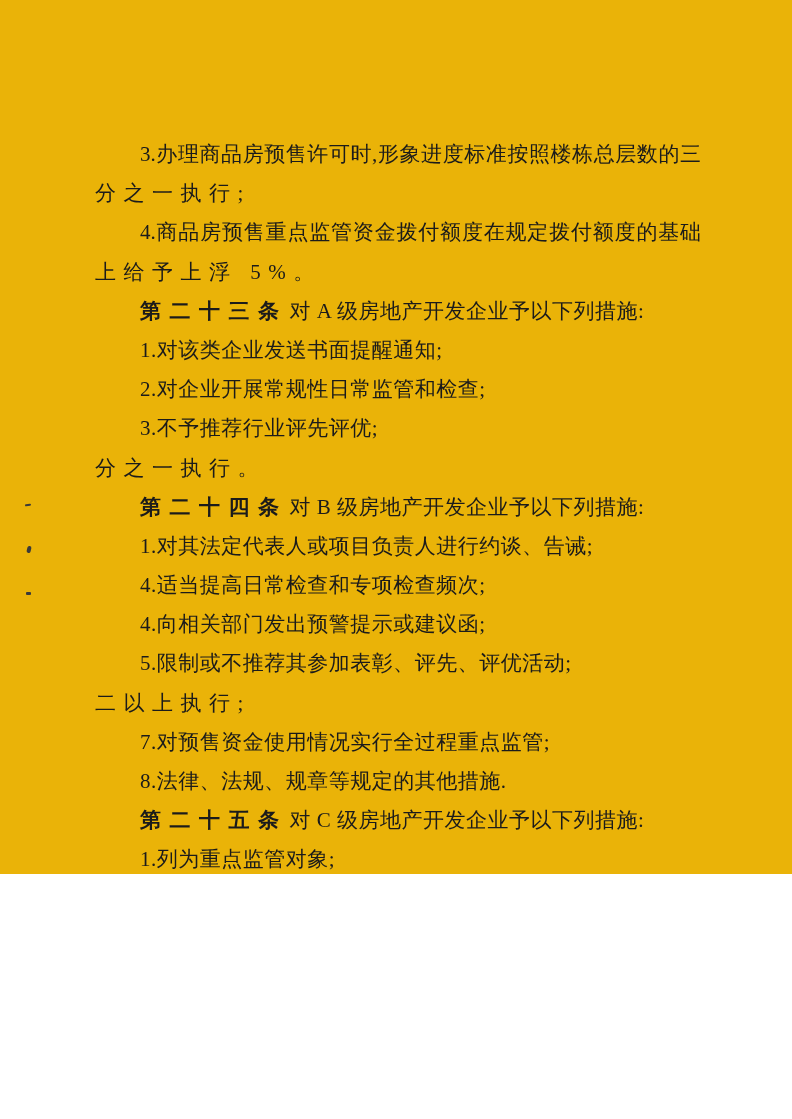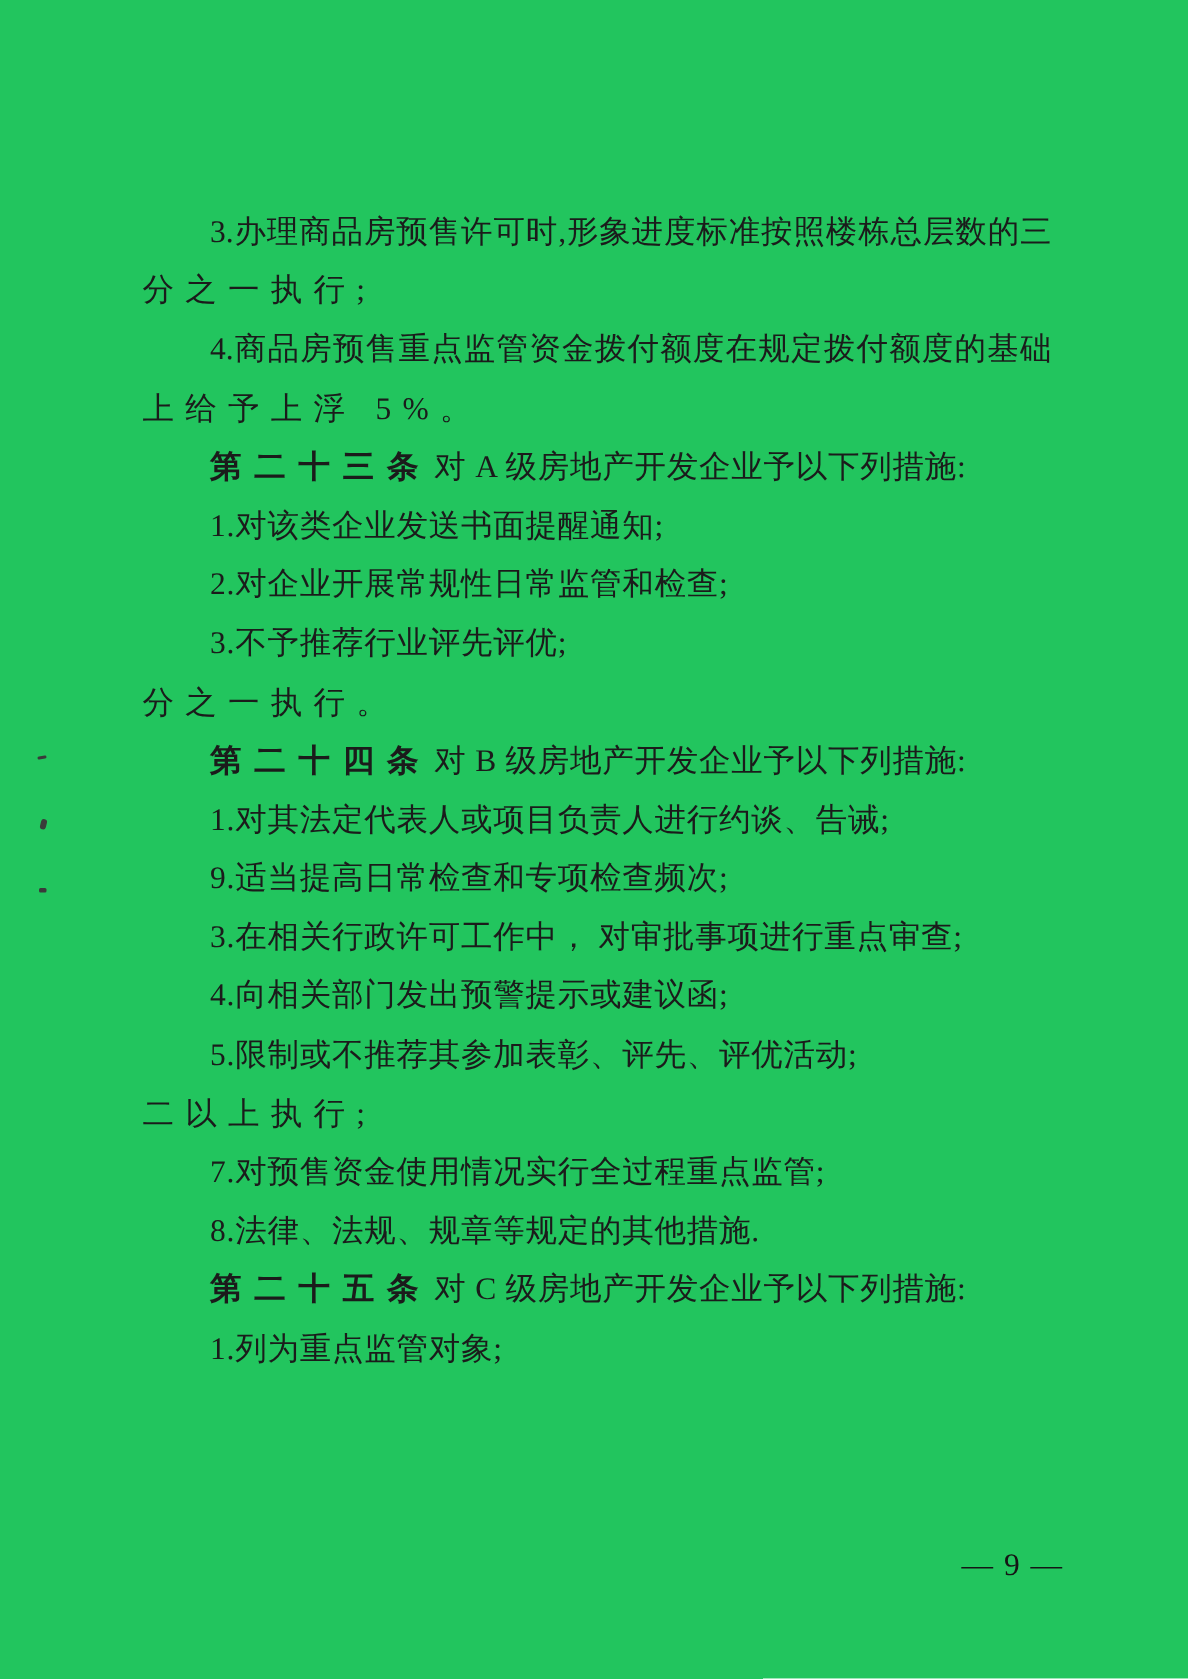"3.办理商品房预售许可时,形象进度标准按照楼栋总层数的三" .page { background: #22c55e -> #eab308; height: 1119px -> 874px }
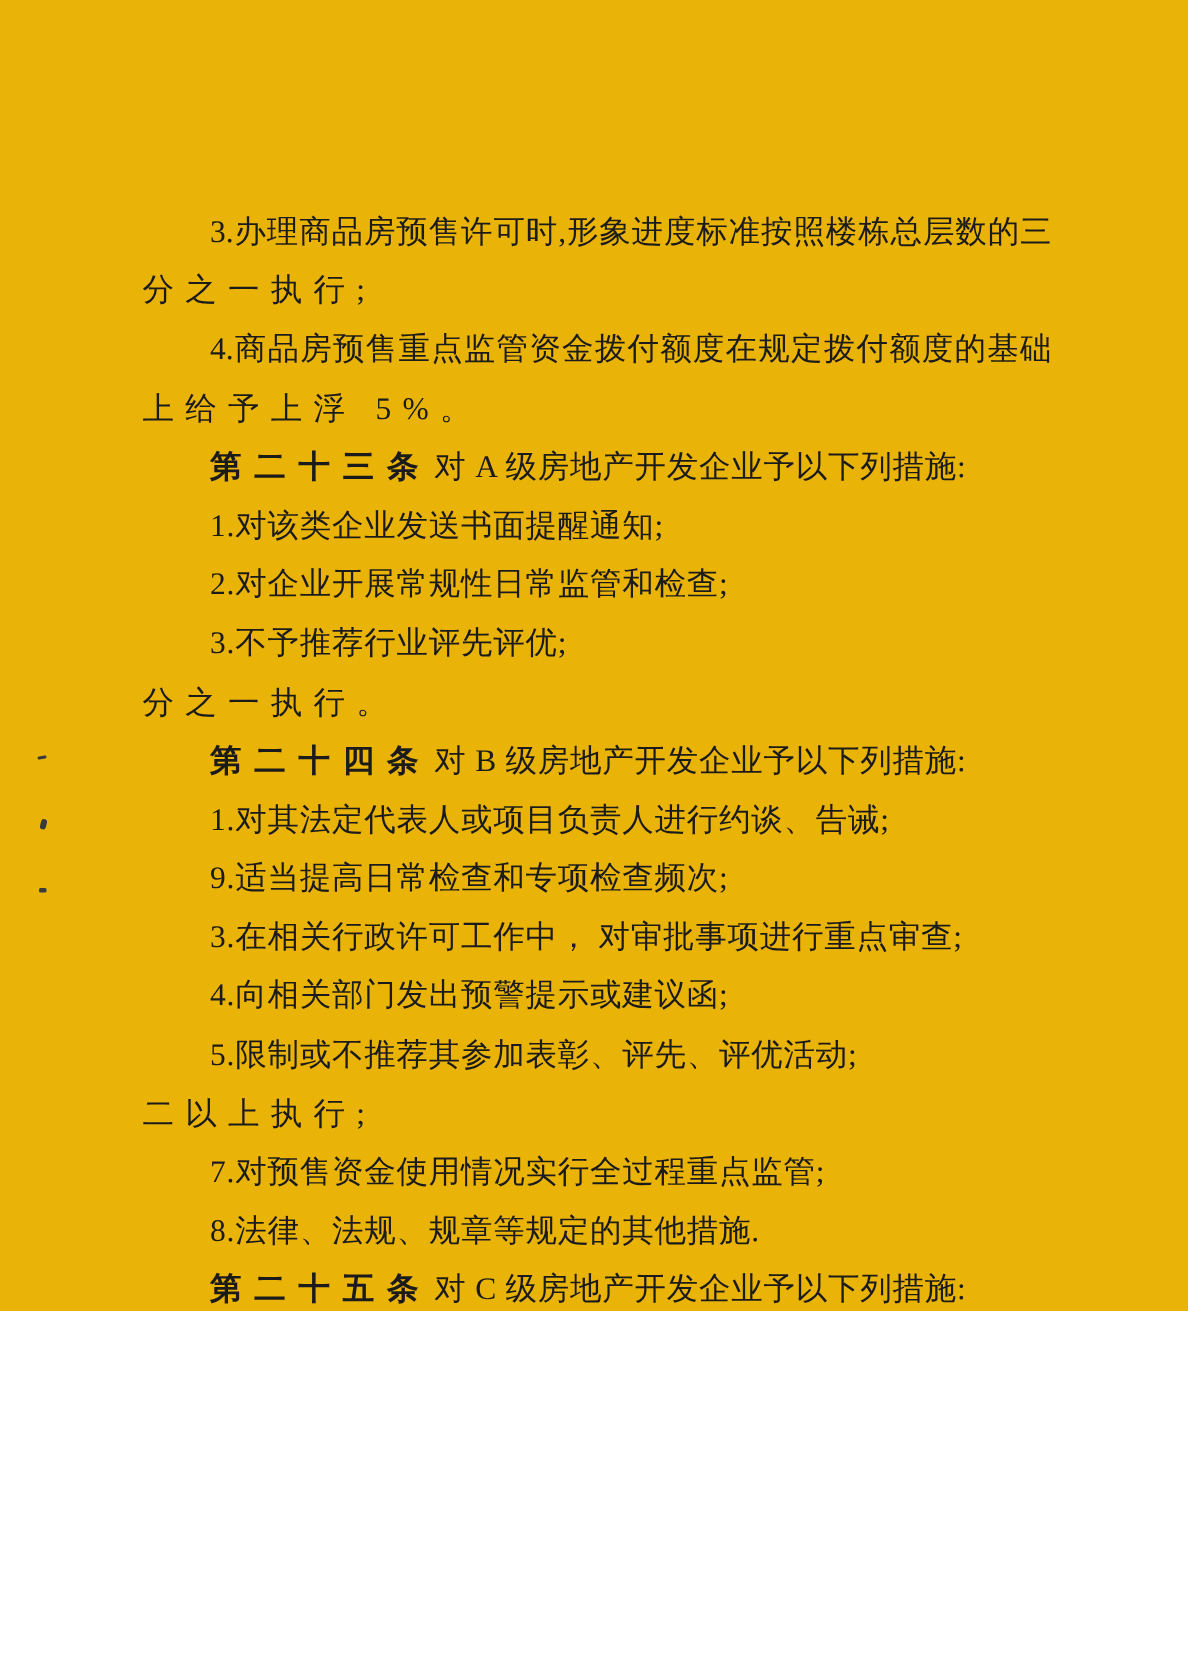"9.适当提高日常检查和专项检查频次;" div.line { text: 9 -> 4 }
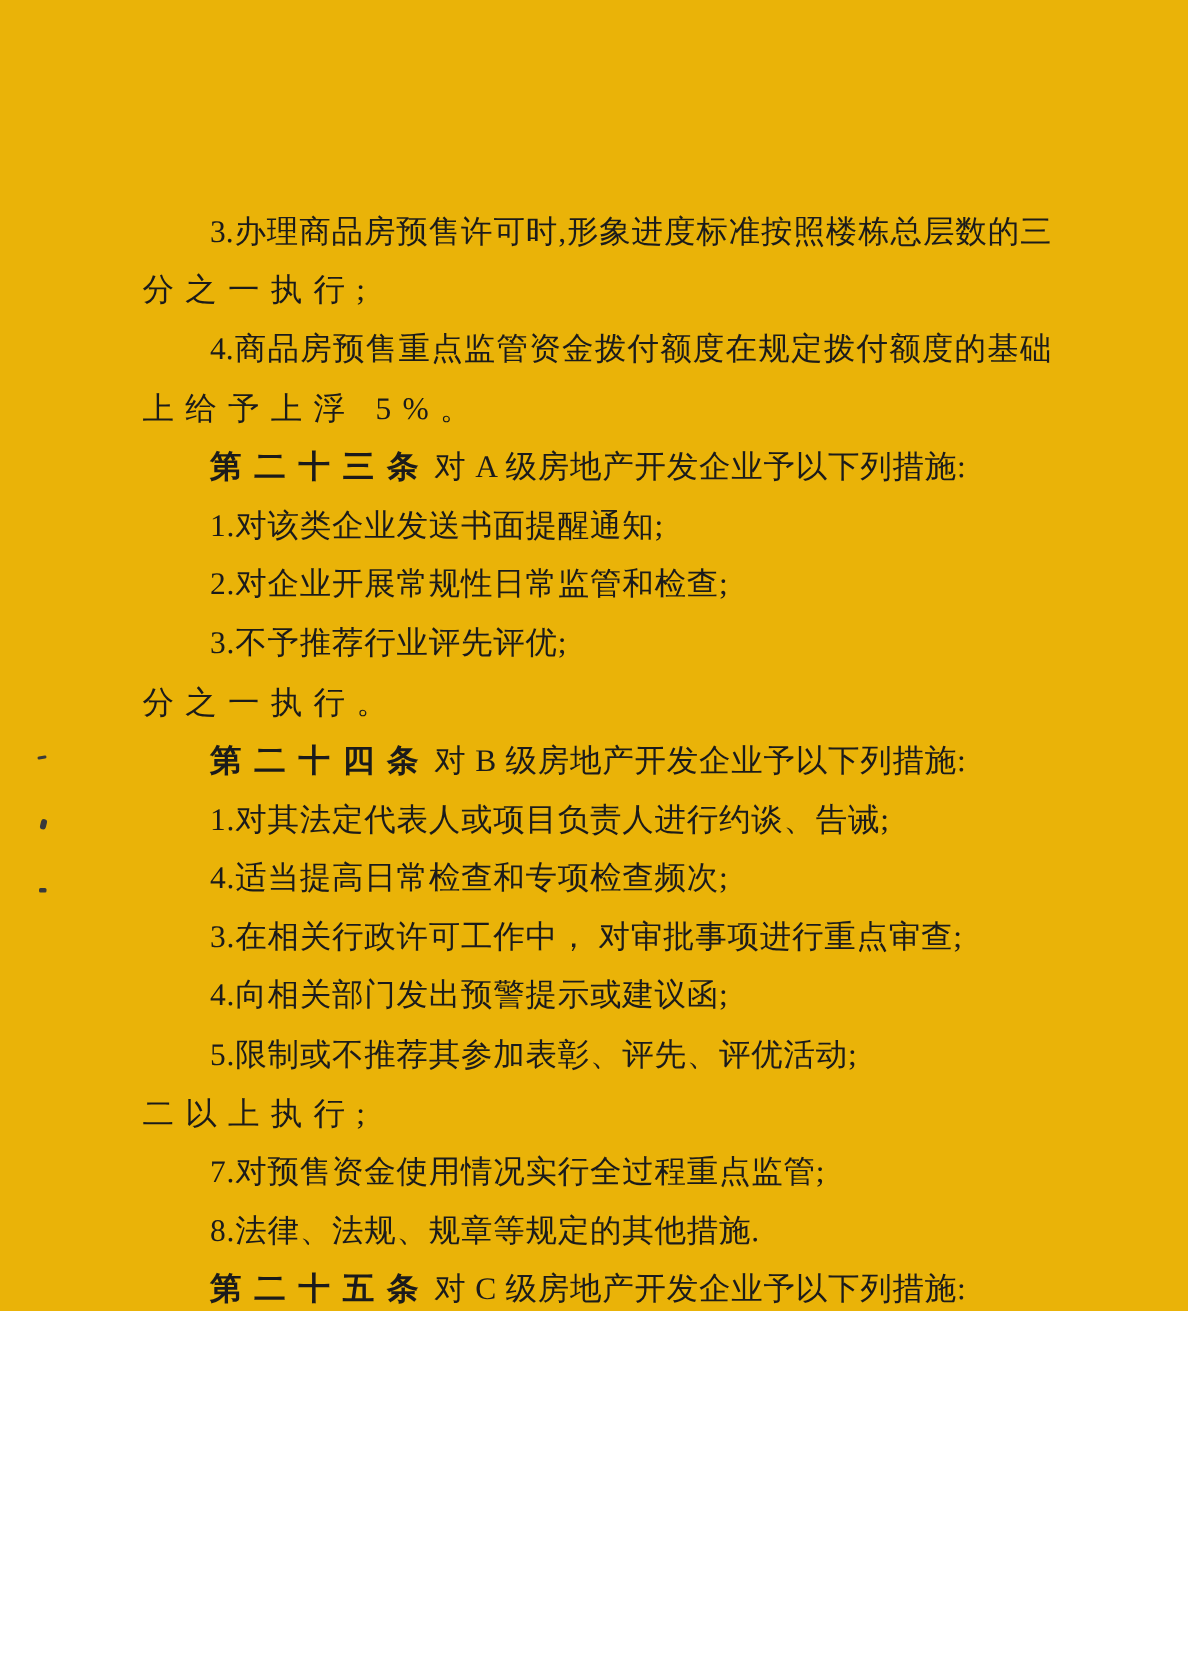"3.在相关行政许可工作中， 对审批事项进行重点审查;" div.line { html: <div>3.在相关行政许可工作中， 对审批事项进行重点审查;</div> -> none }
